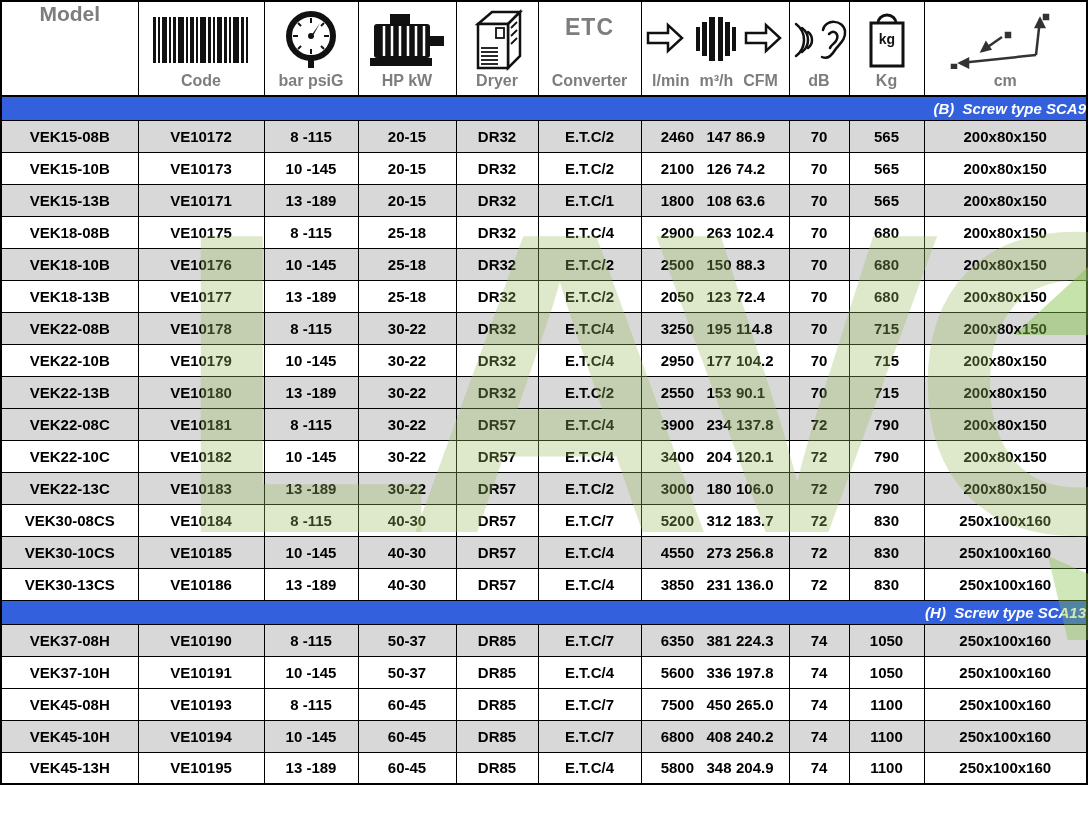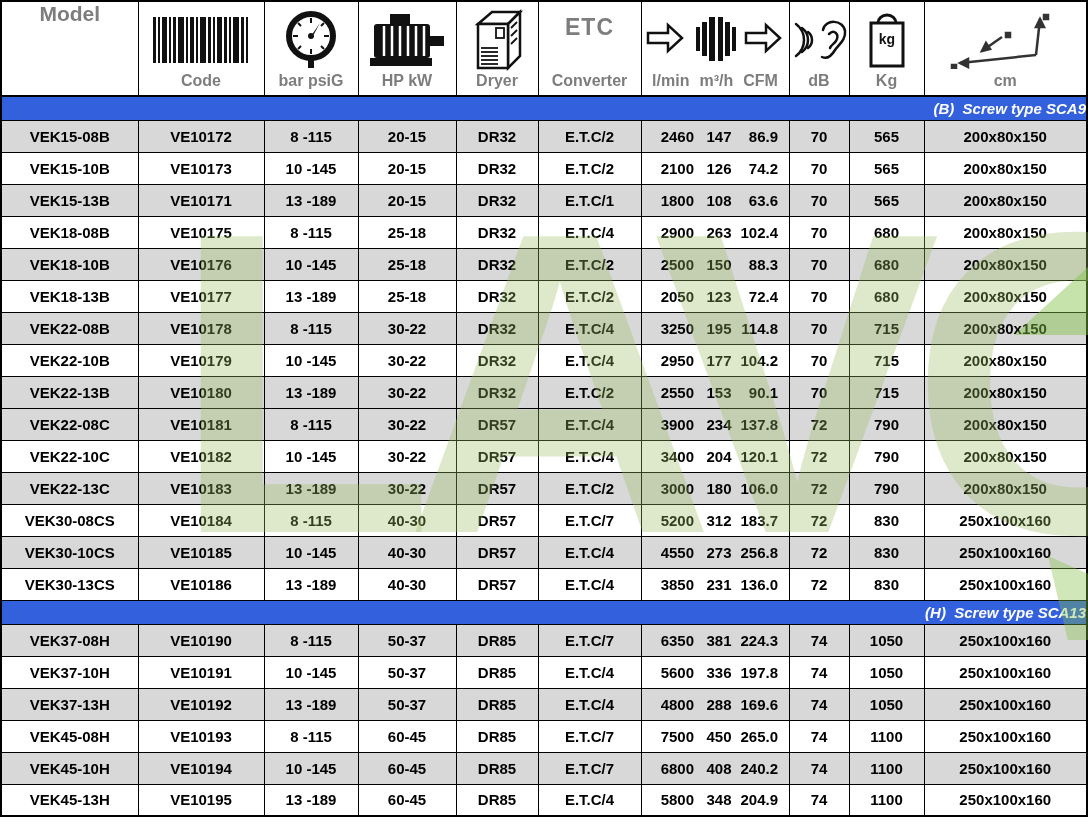"86.9" .flow-cell .f2 { text-align: right -> left }
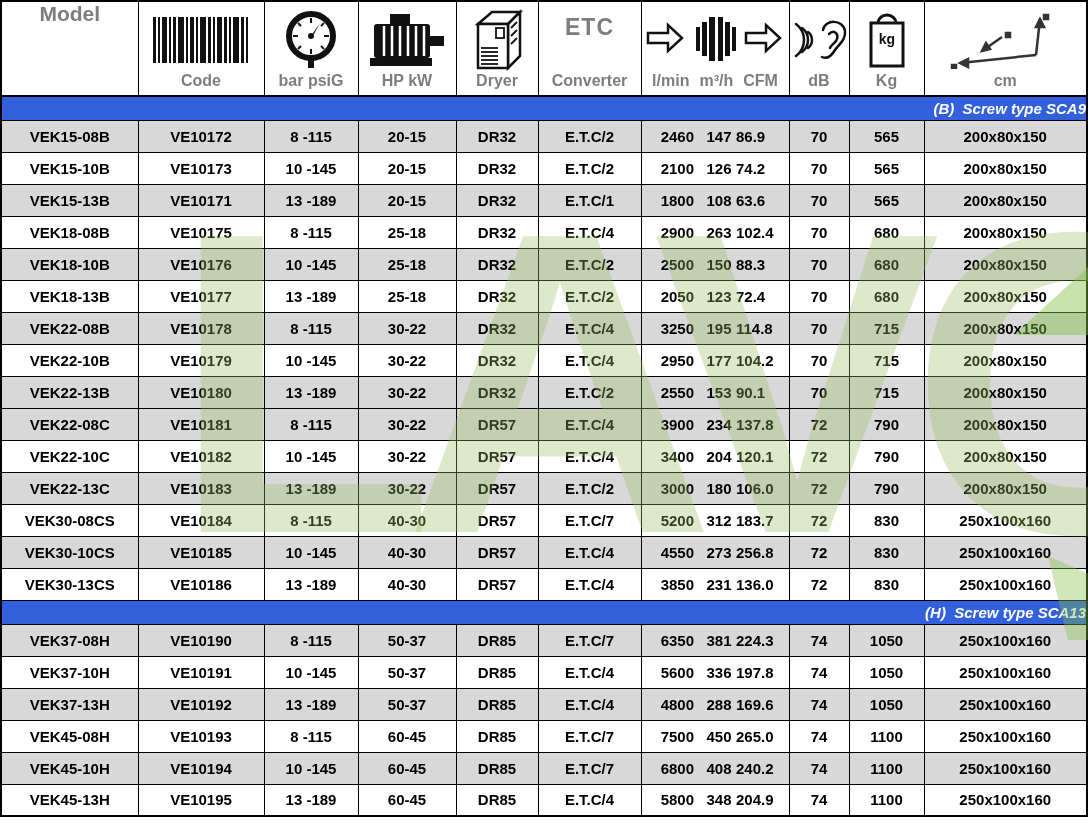"VEK37-13H" tr.data-row { html: <tr> <td>VEK37-13H</td> <td>VE10192</td> <td>13 -189</td> <td>50-37</td> <td>DR85</td> <td>E.T.C/4</td> <td><span>4800</span><span>288</span><span>169.6</span></td> <td>74</td> <td>1050</td> <td>250x100x160</td> </tr> -> none }
